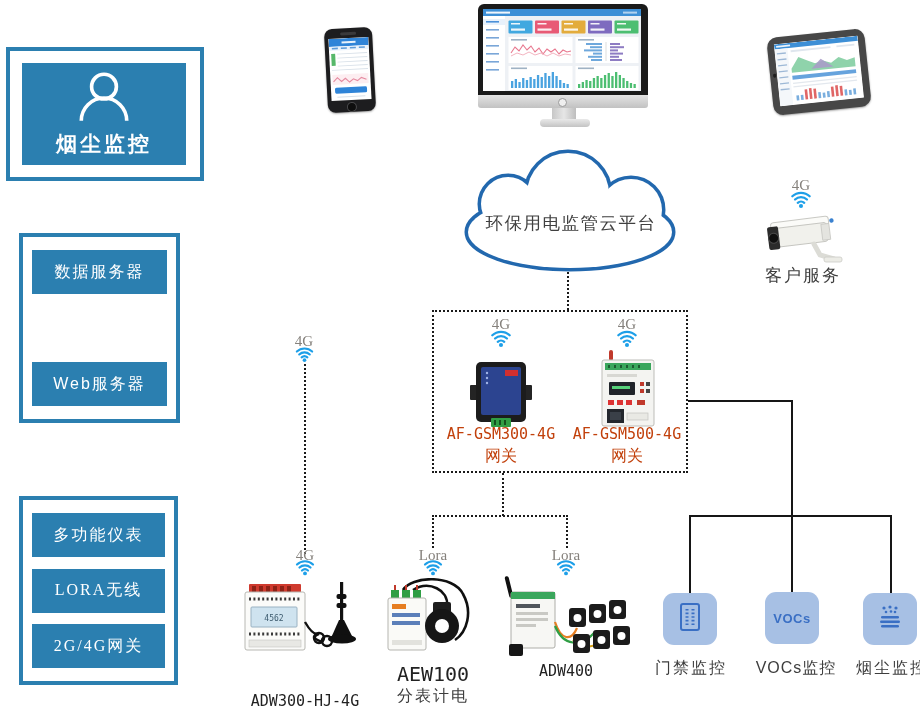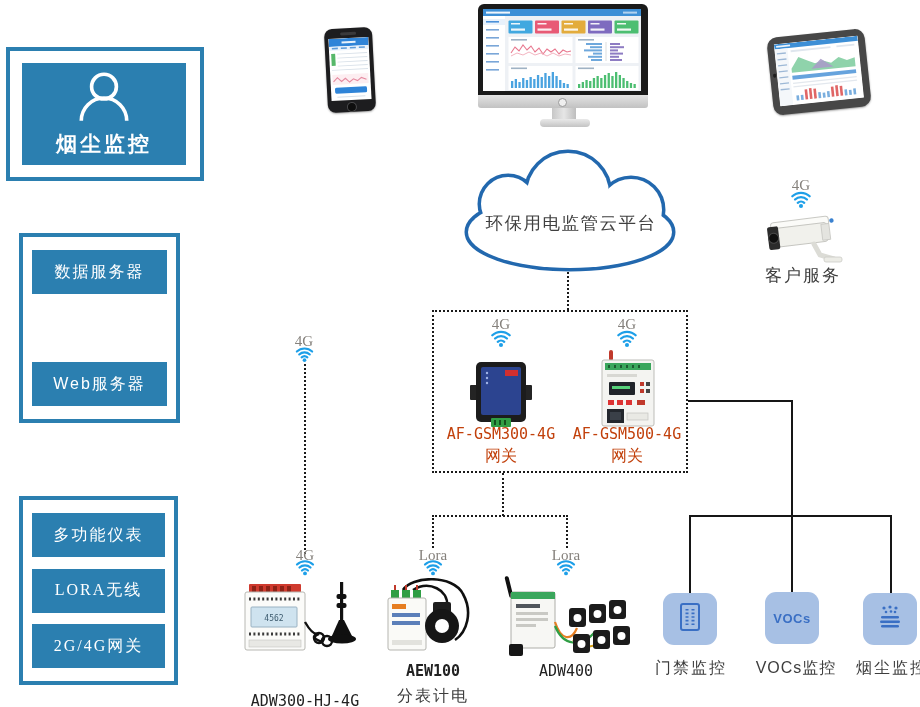"AEW100" div.abs { font-size: 15px -> 20px; font-weight: bold -> none }
